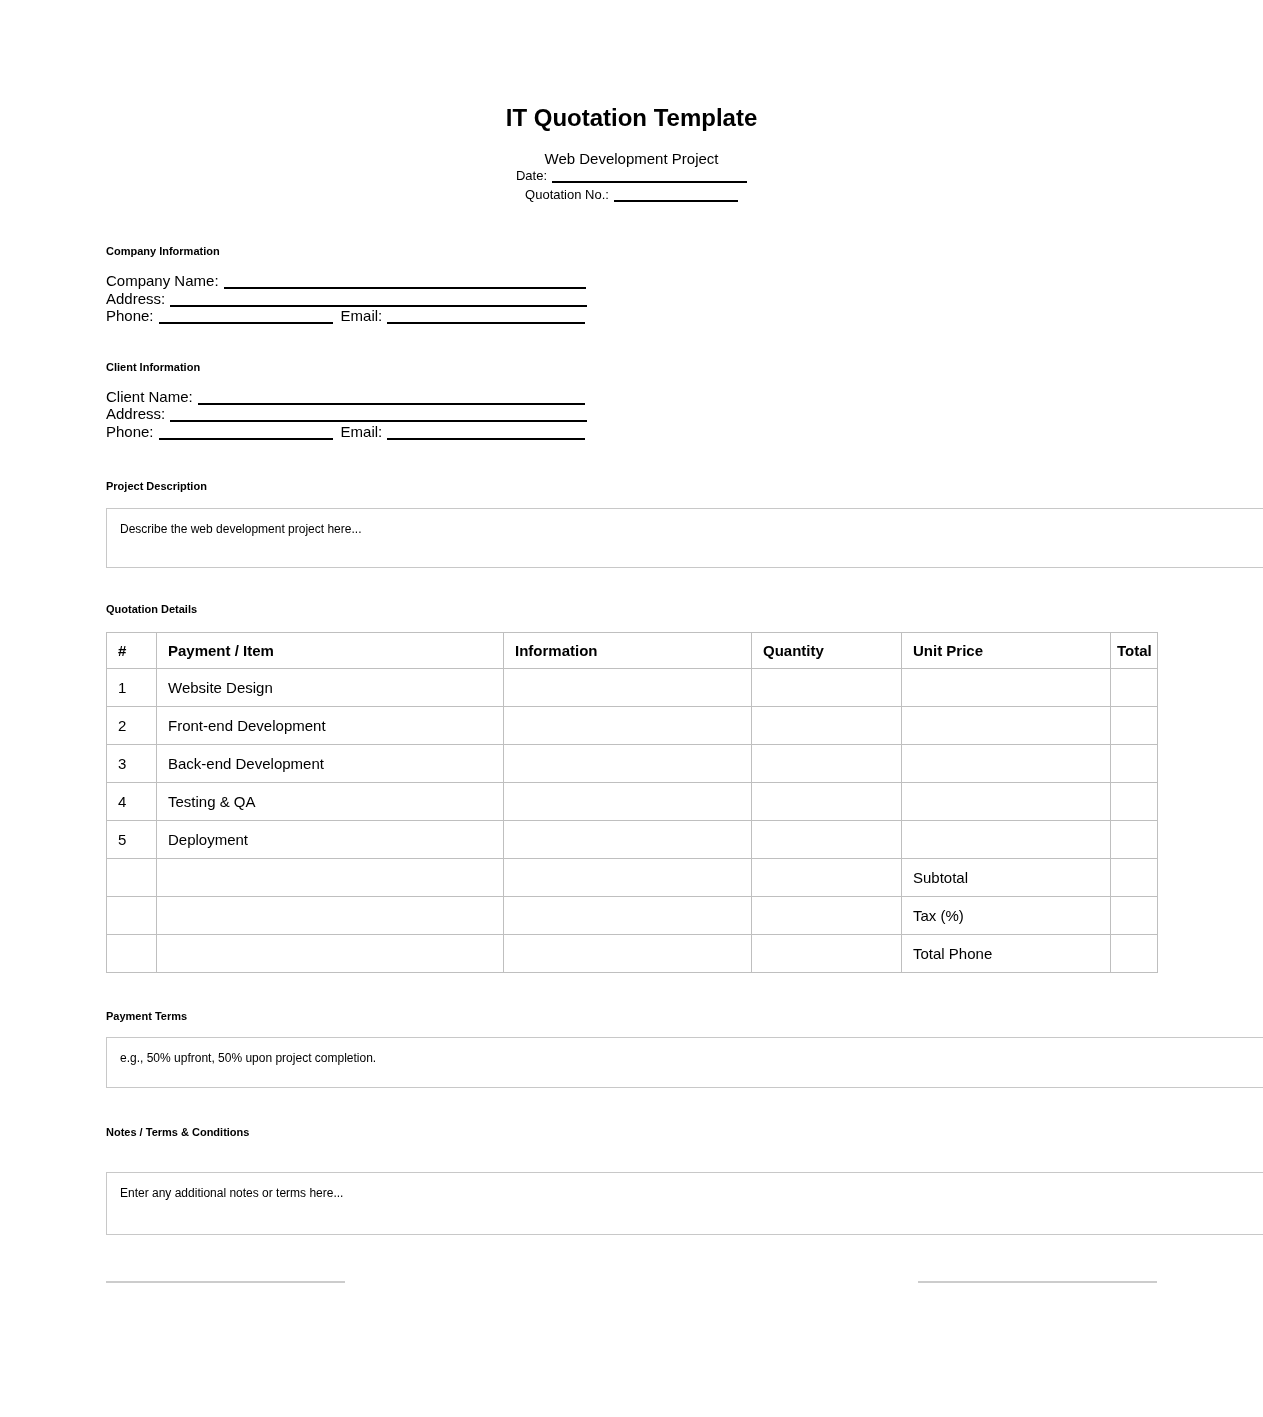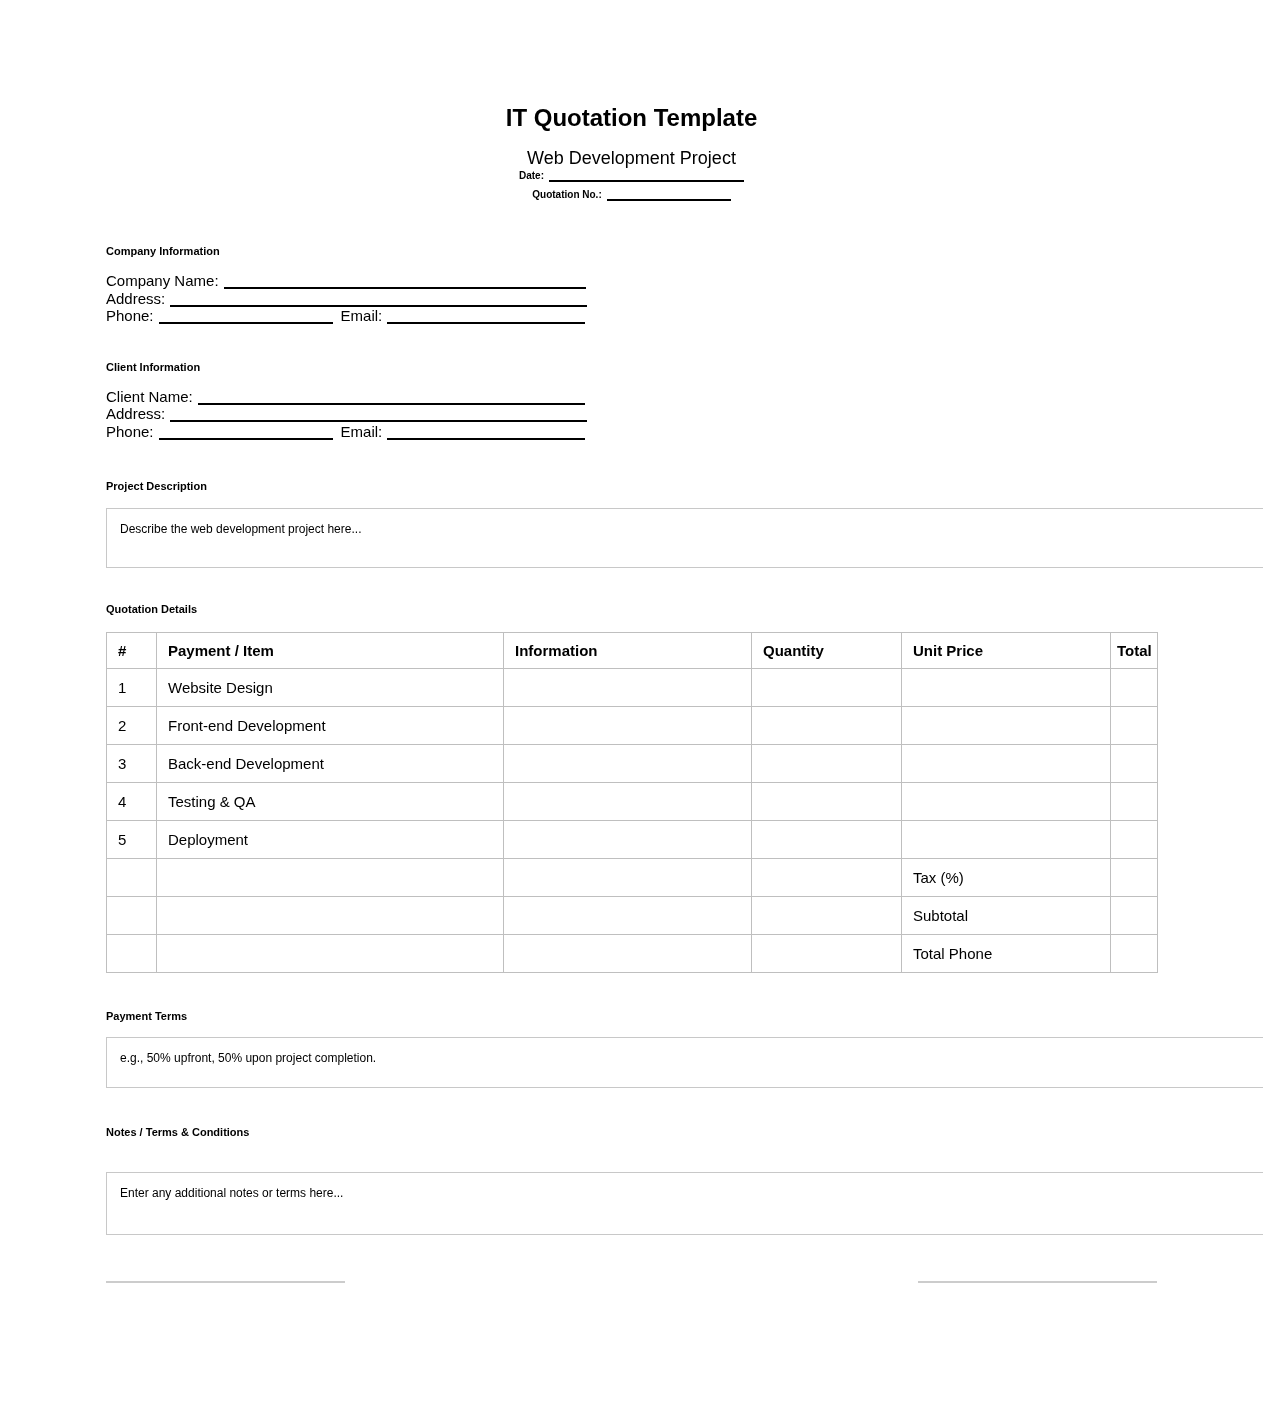"Web Development Project" .subtitle { font-size: 18px -> 15px }
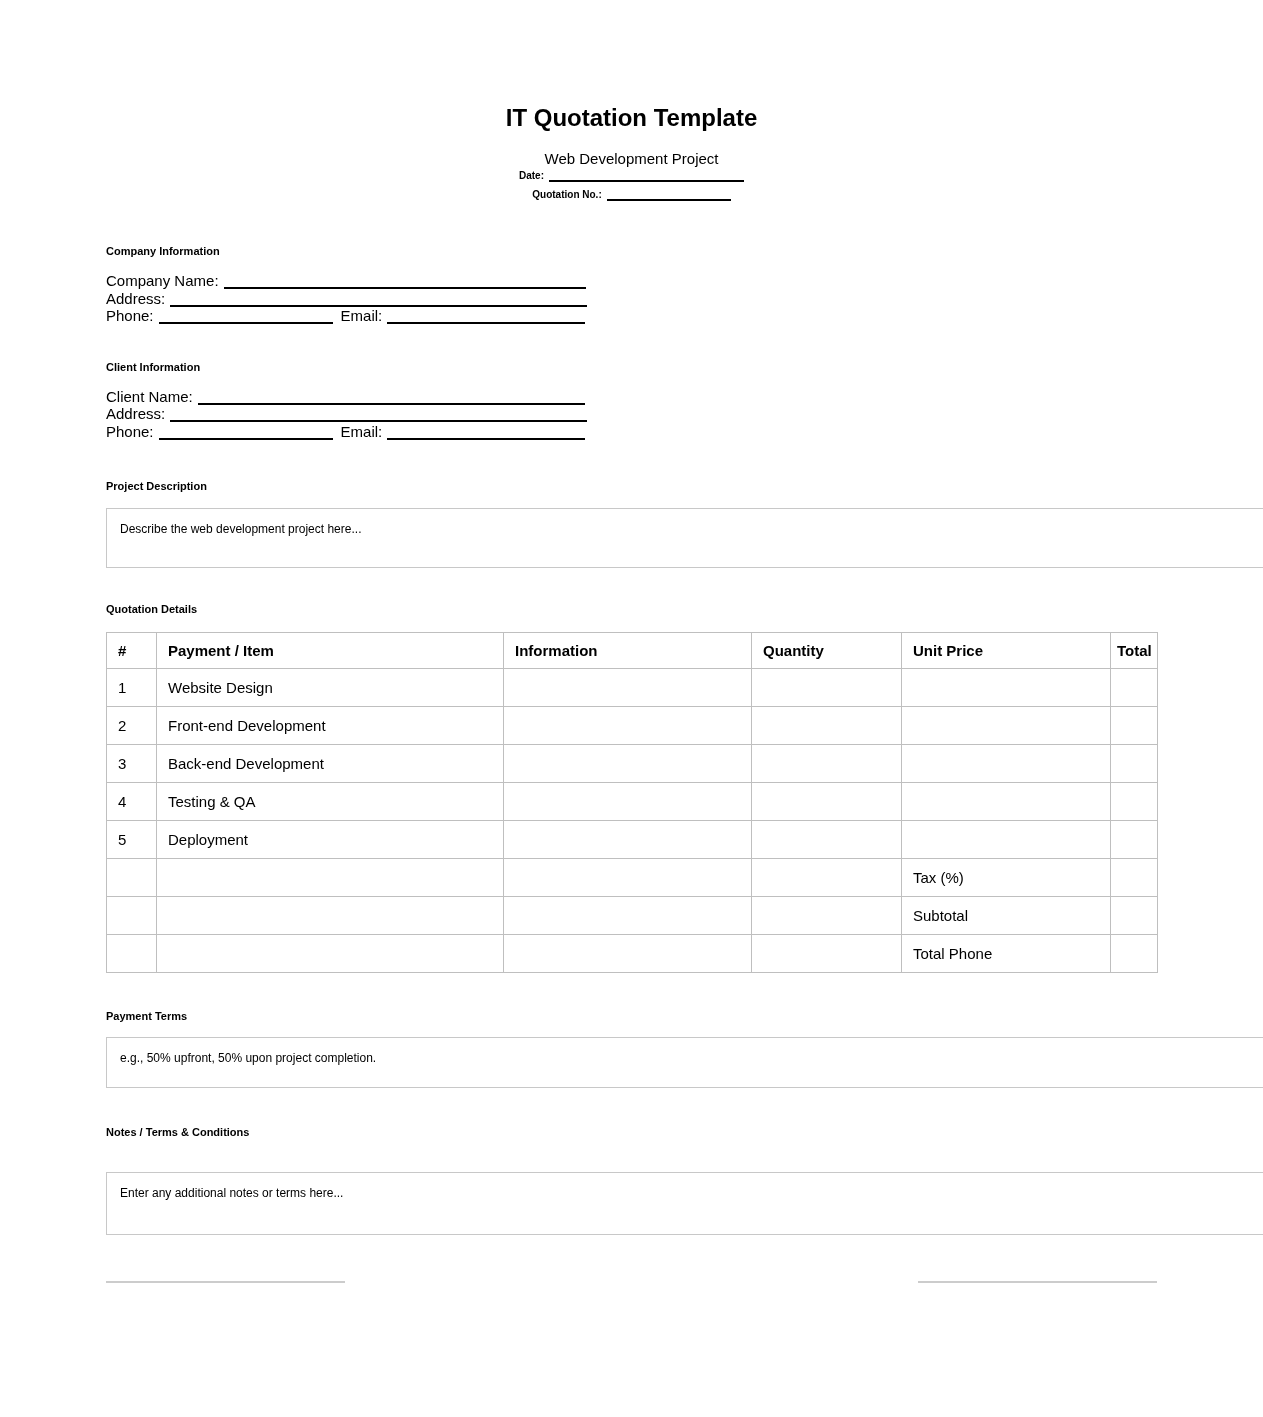"Date:" .hdr-line { font-size: 10px -> 13px; font-weight: bold -> none }
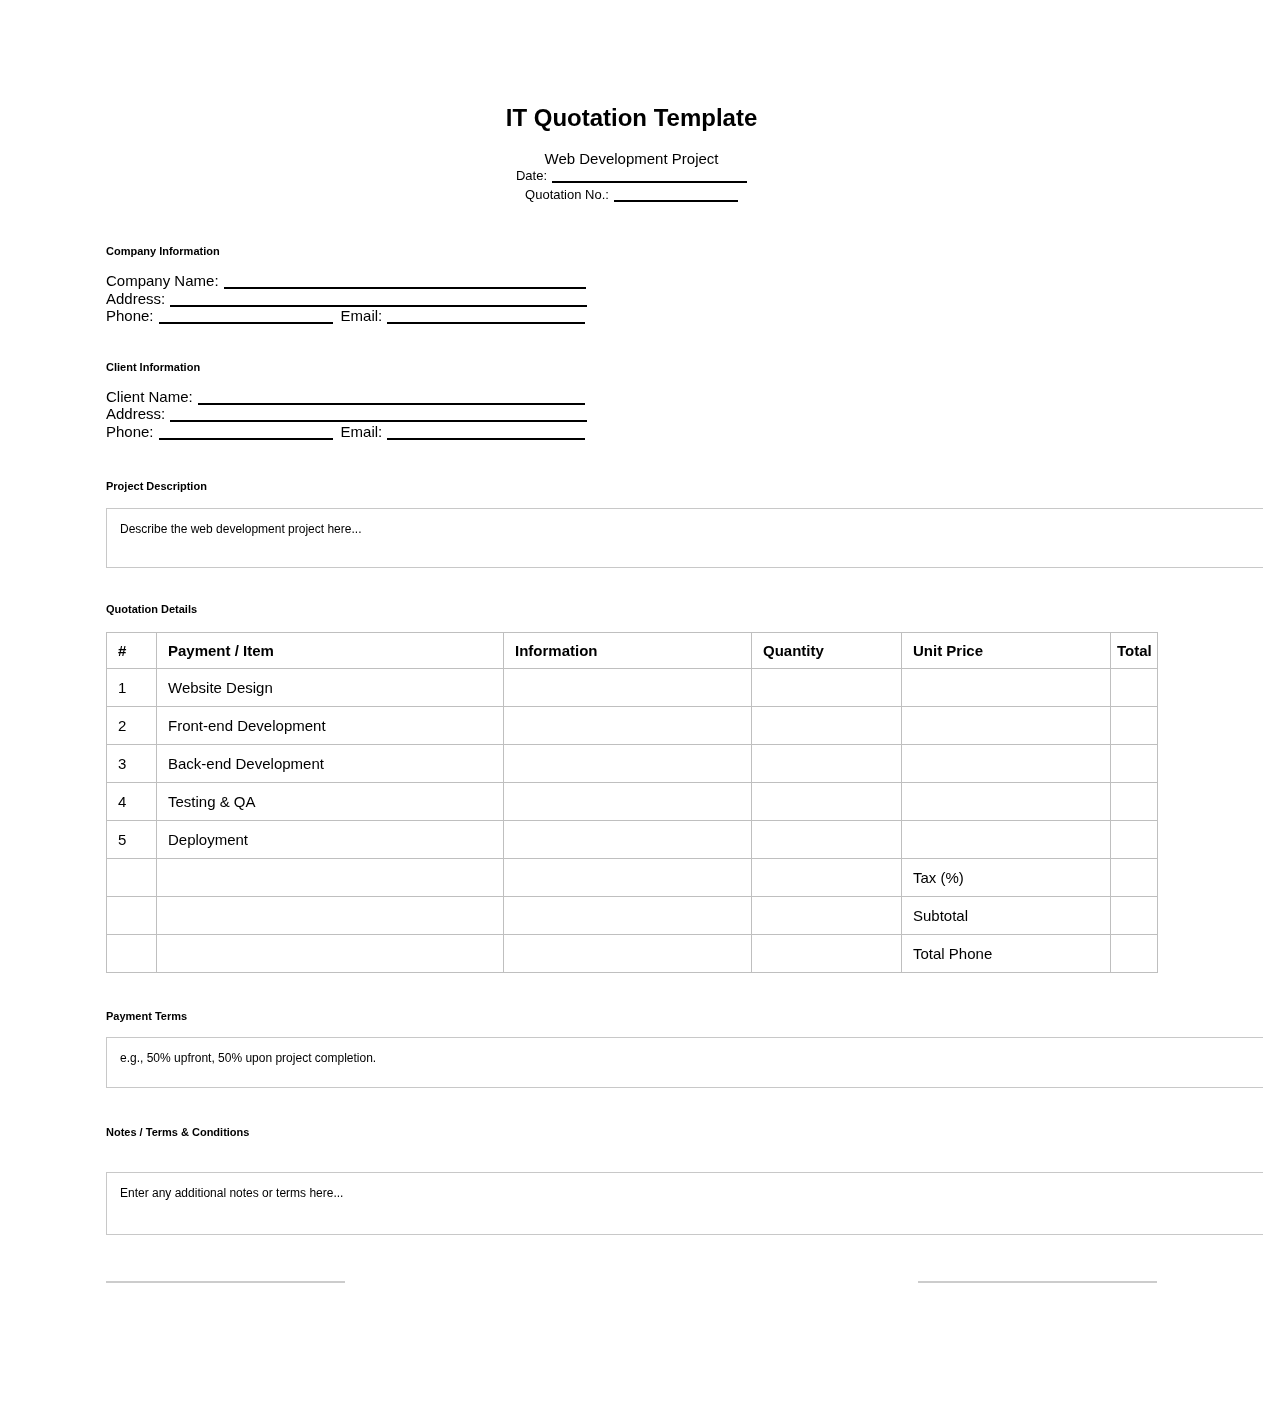"Tax (%)" tr { order: before "Subtotal" -> after "Subtotal" }
